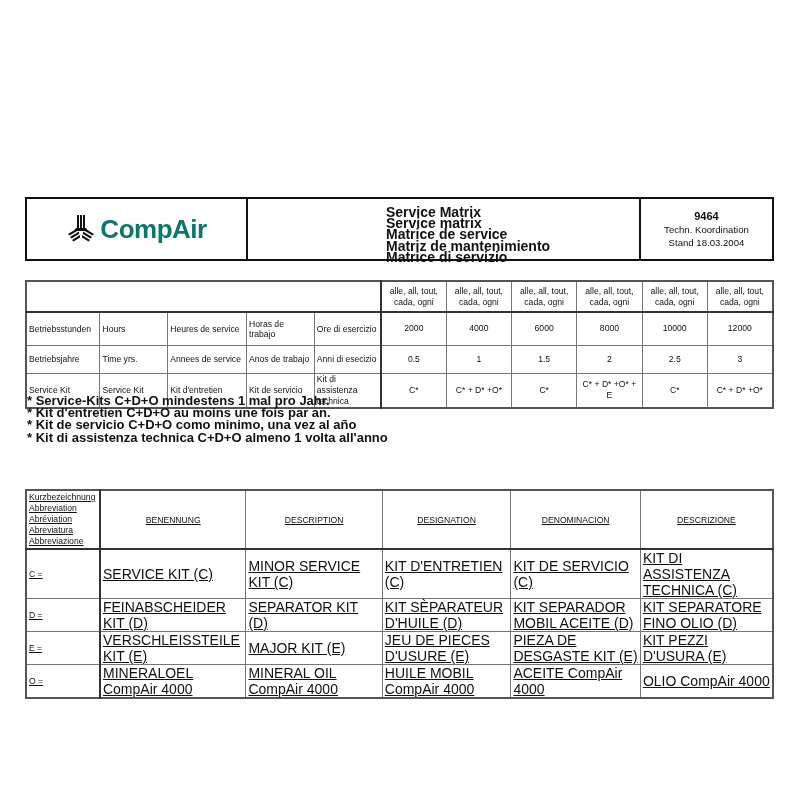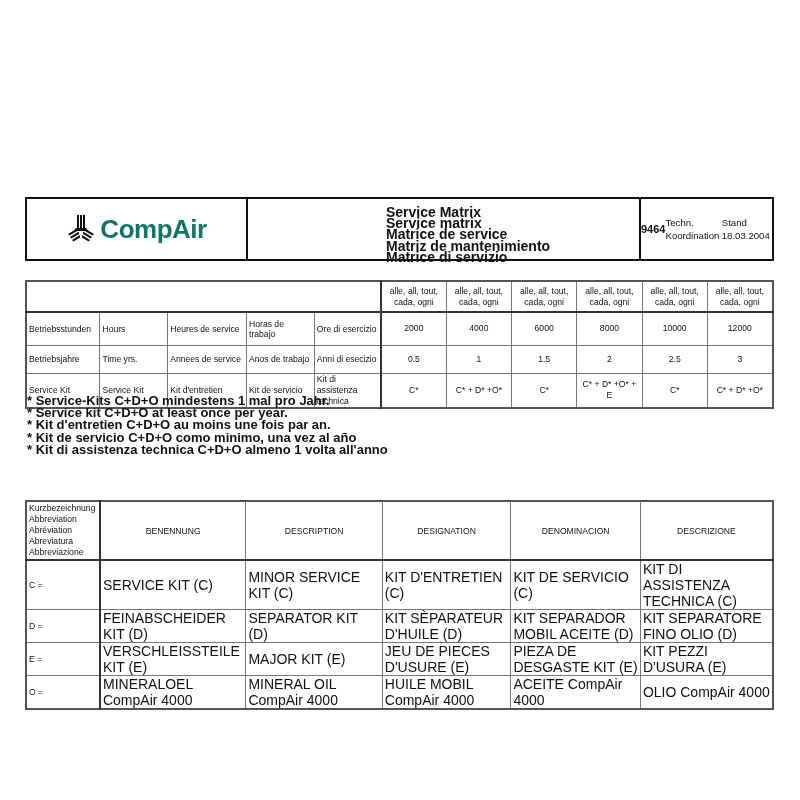"9464" .hdr-doc { flex-direction: row -> column }
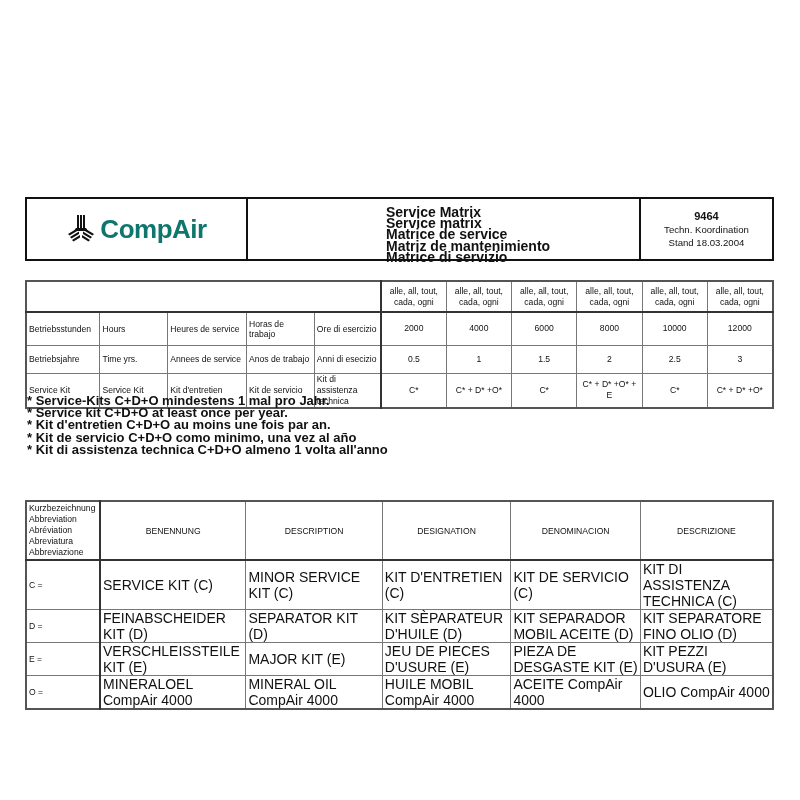"* Service kit C+D+O at" div { html: <div>* Service kit C+D+O at least once per year.</div> -> none }
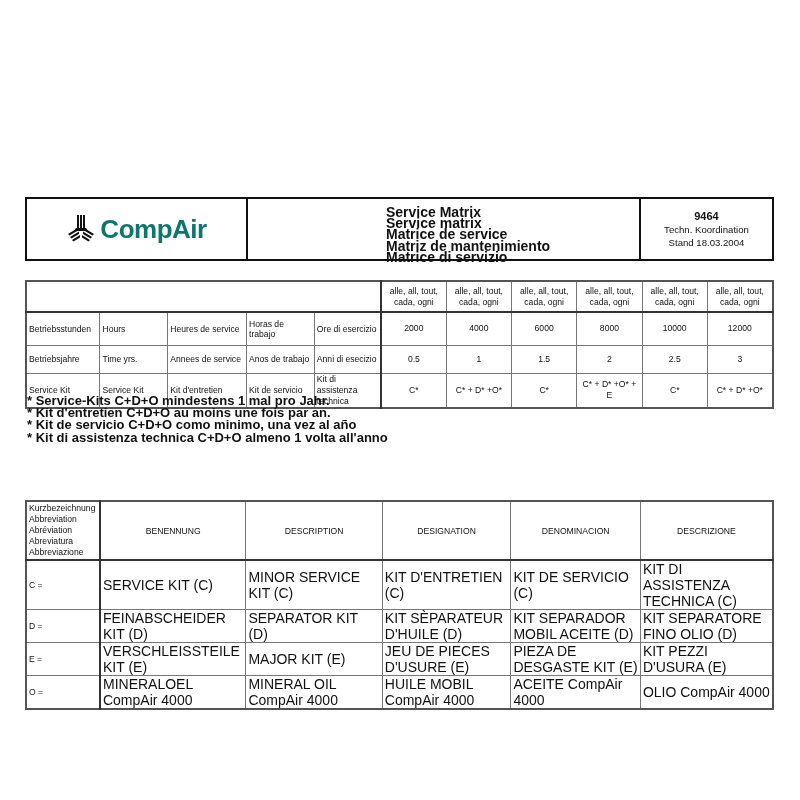"Kurzbezeichnung" .abbr { text-decoration: none -> underline; top: 500px -> 489px }
